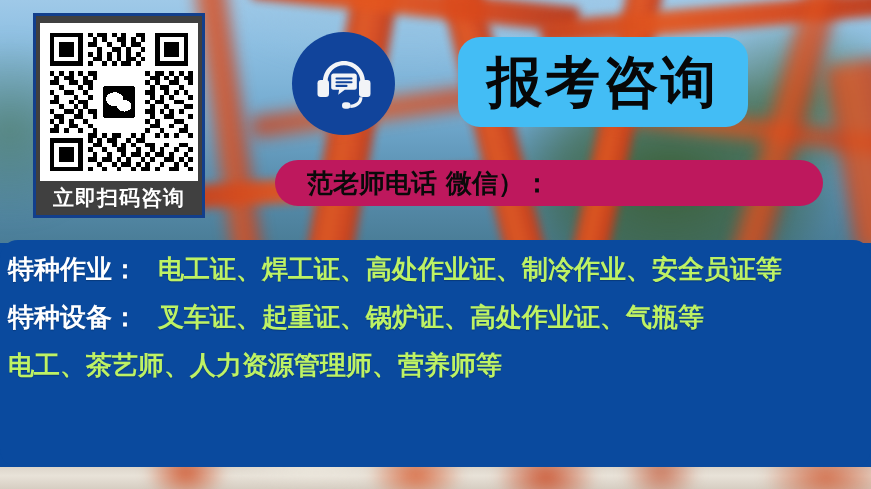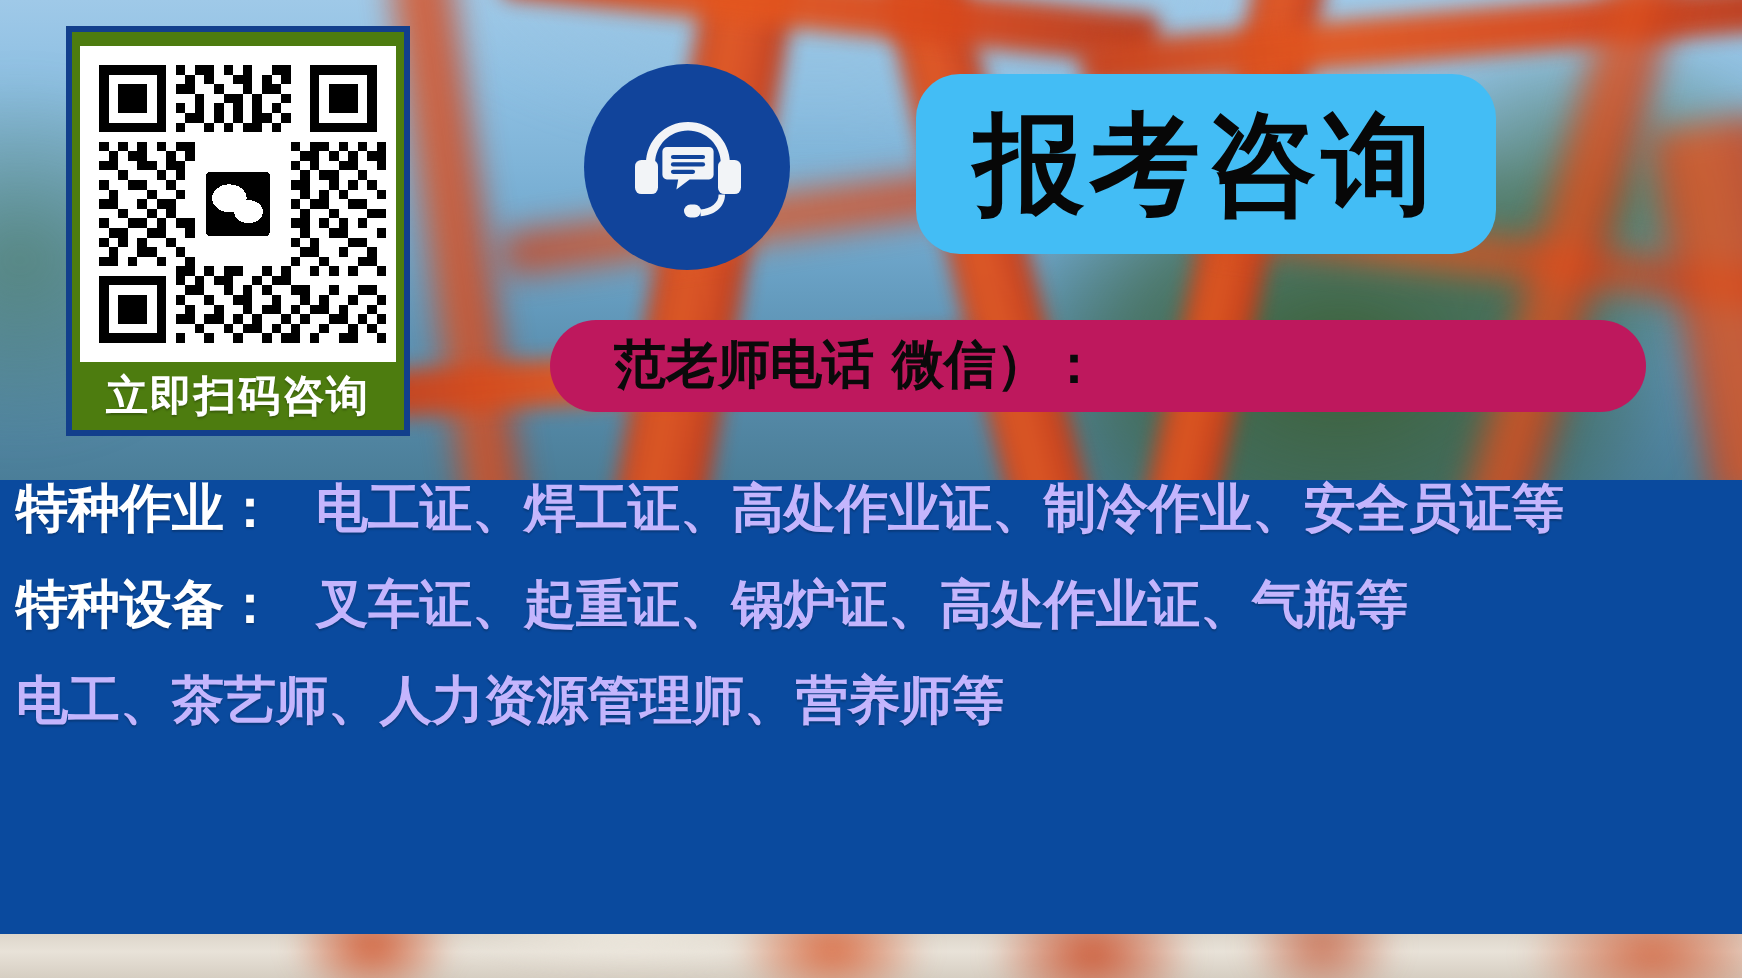"立即扫码咨询" .qr-card { background: #4d7c0f -> #404040 }
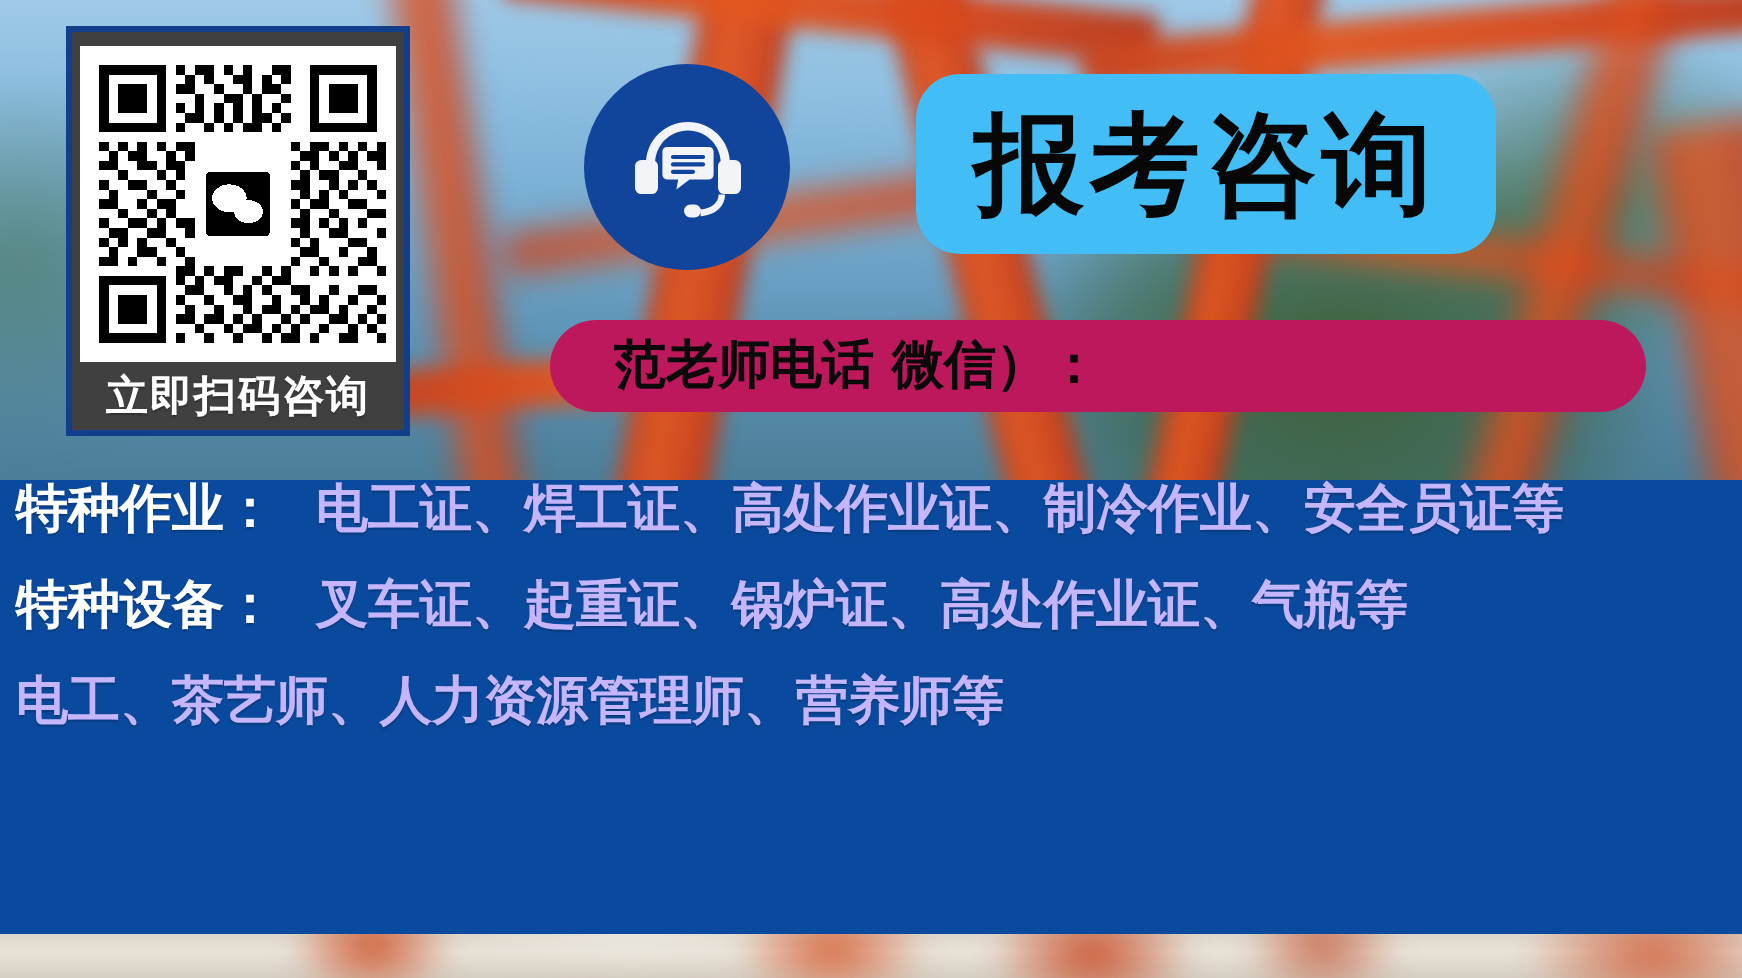"特种作业：" .info-panel { border-radius: none -> 18px; padding: 2px 0 0 0 -> 16px 0 0 0 }
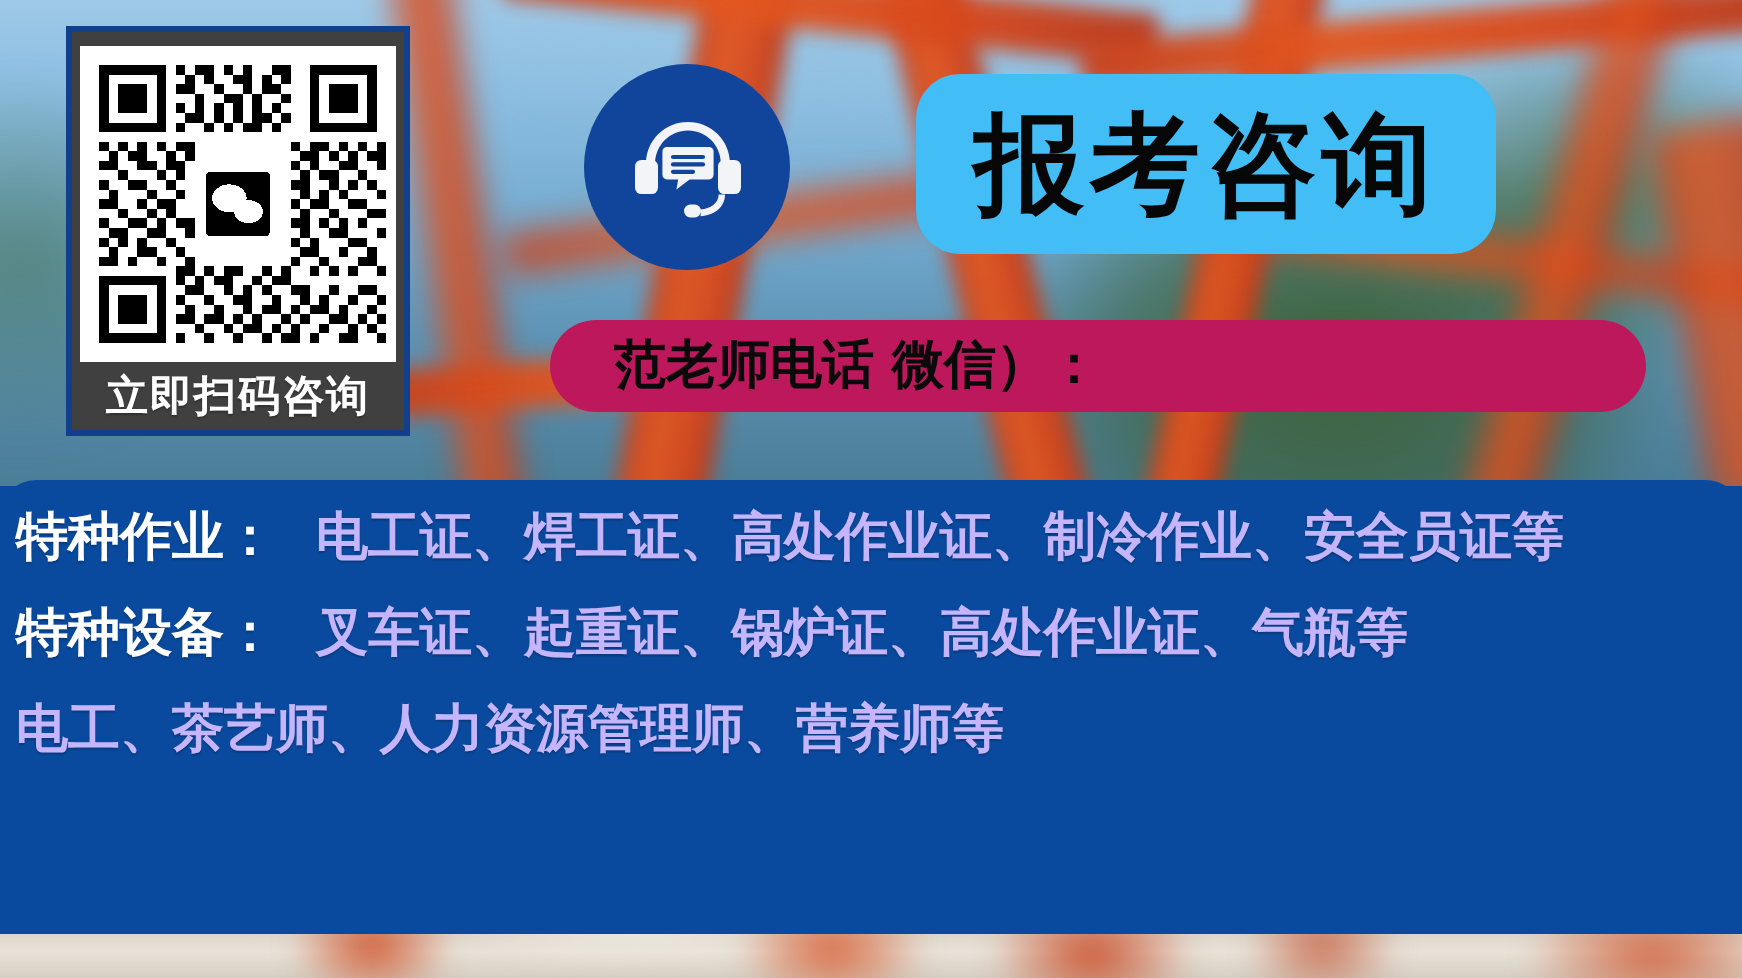"电工证、焊工证、高处作业证、制冷作业、安全员证等" .info-value { color: #c4b5fd -> #bef264 }
